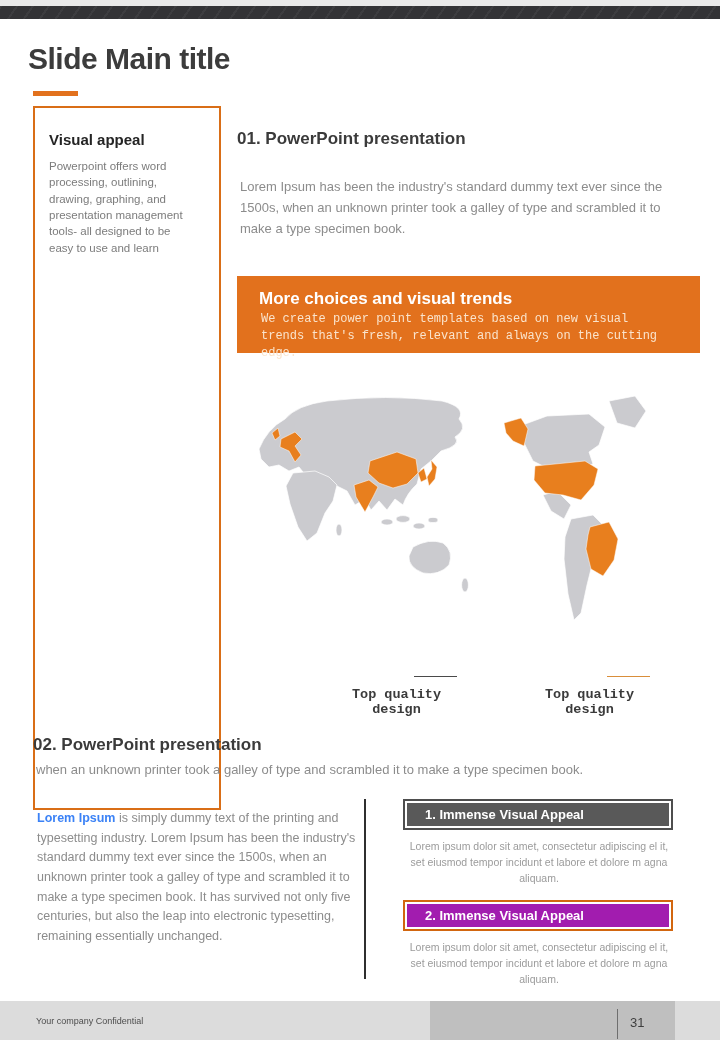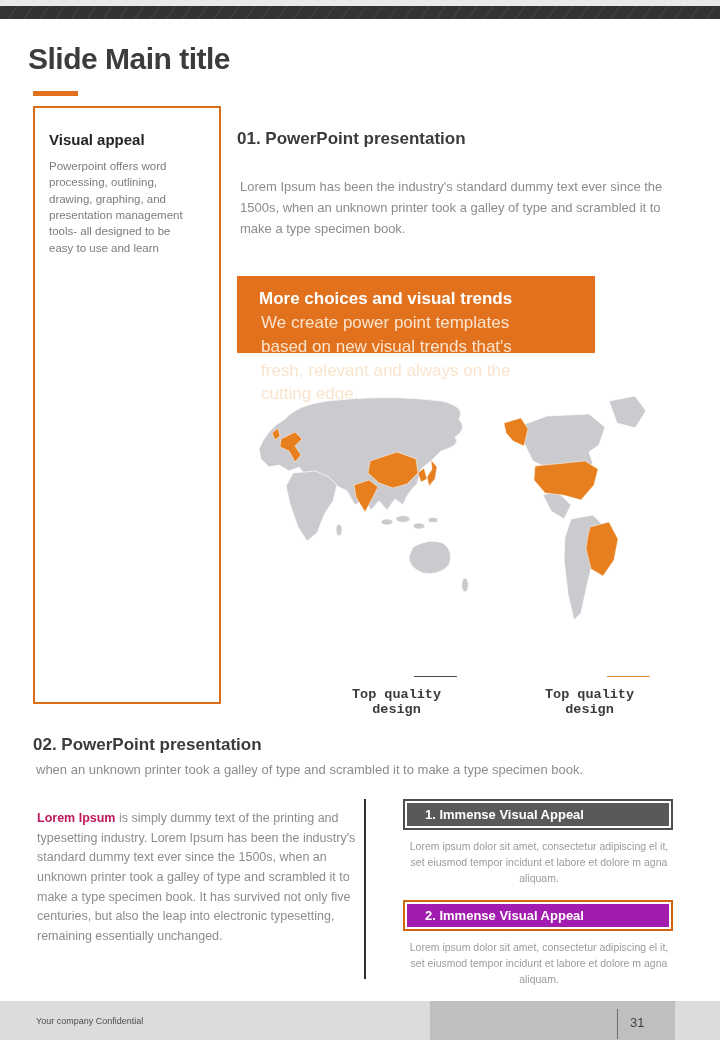"Visual appeal" .visual-box { height: 598px -> 704px }
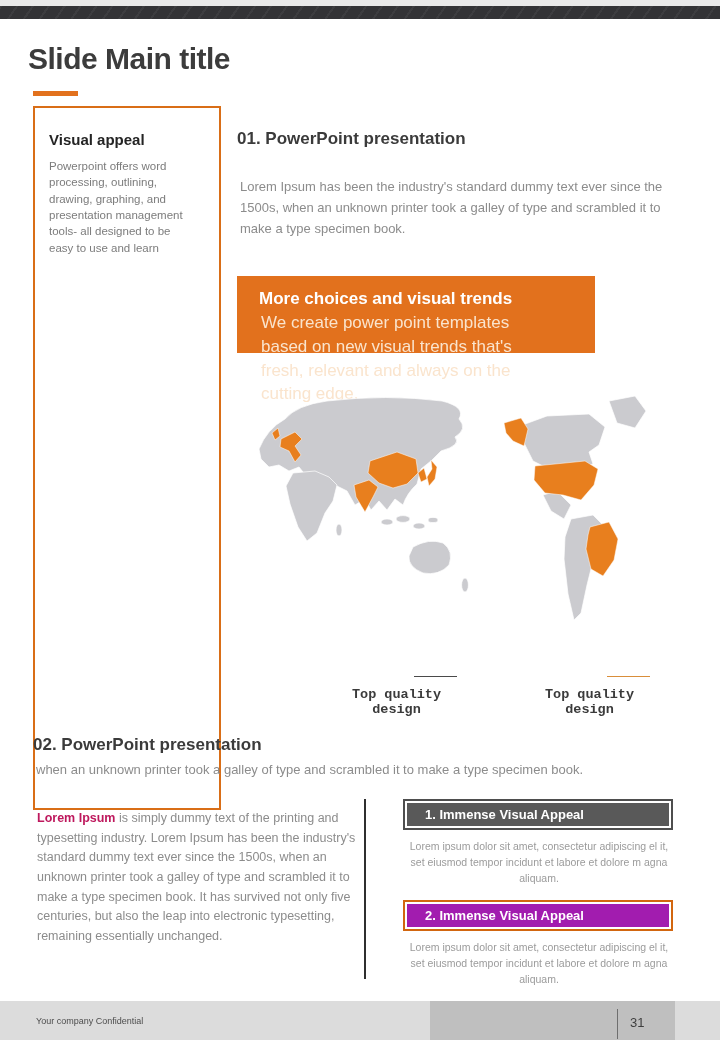"More choices and visual trends" .banner { width: 358px -> 463px }
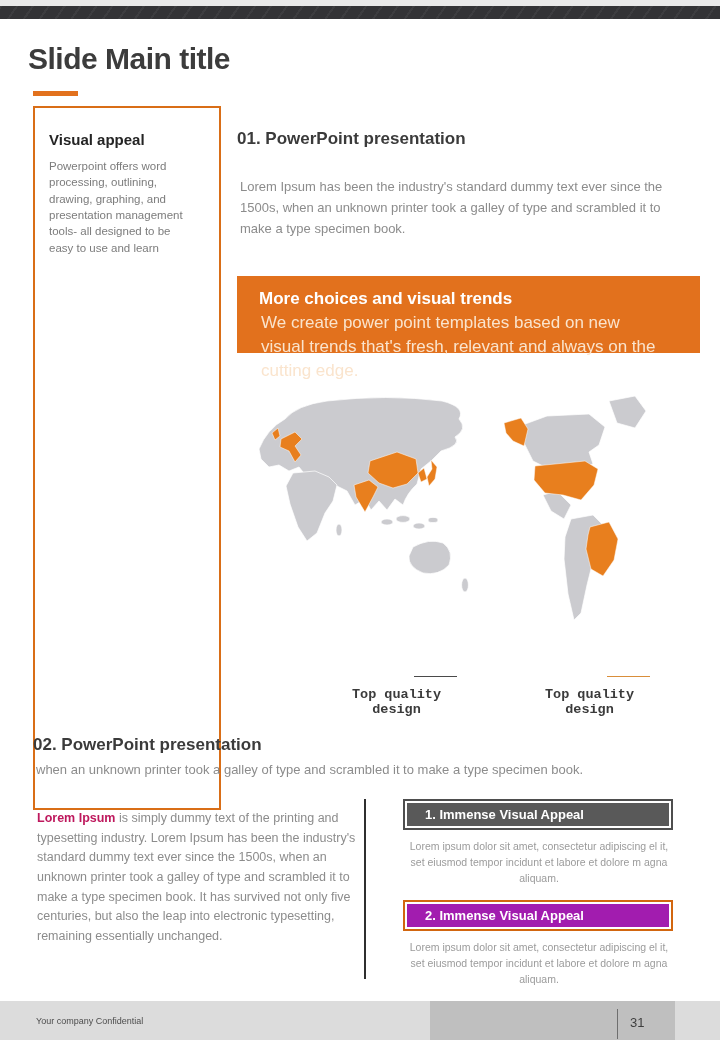"We create power point templates" .banner p { font-family: none -> Liberation Mono, monospace; font-size: 17px -> 12px }
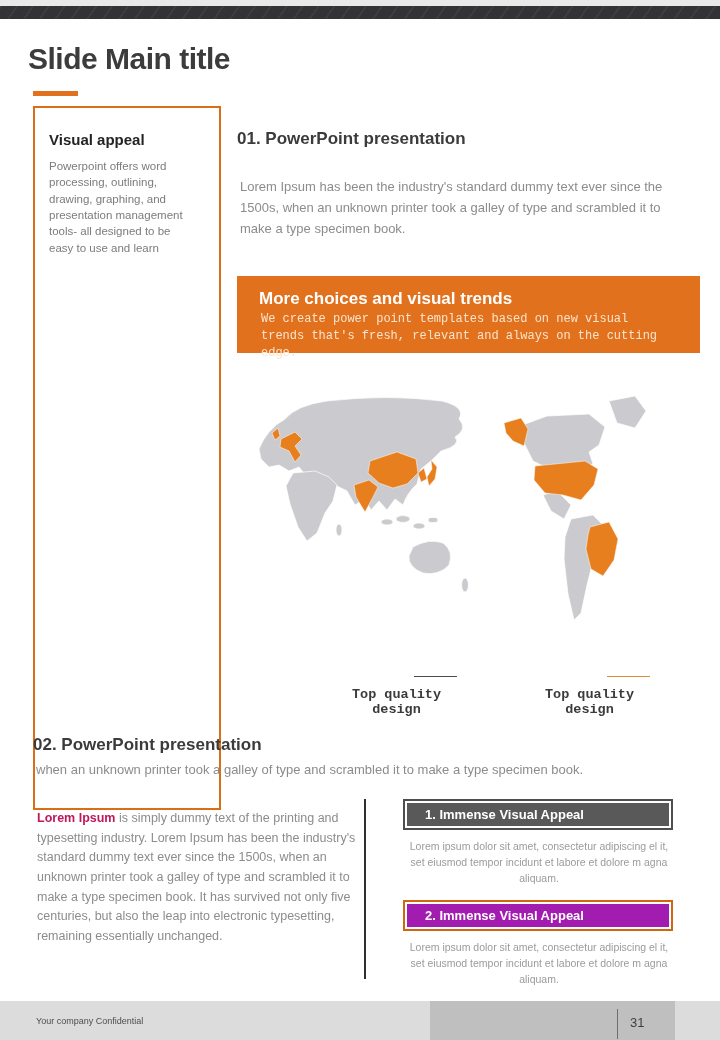"Lorem Ipsum" .leftcol b { color: #be185d -> #3b82f6 }
